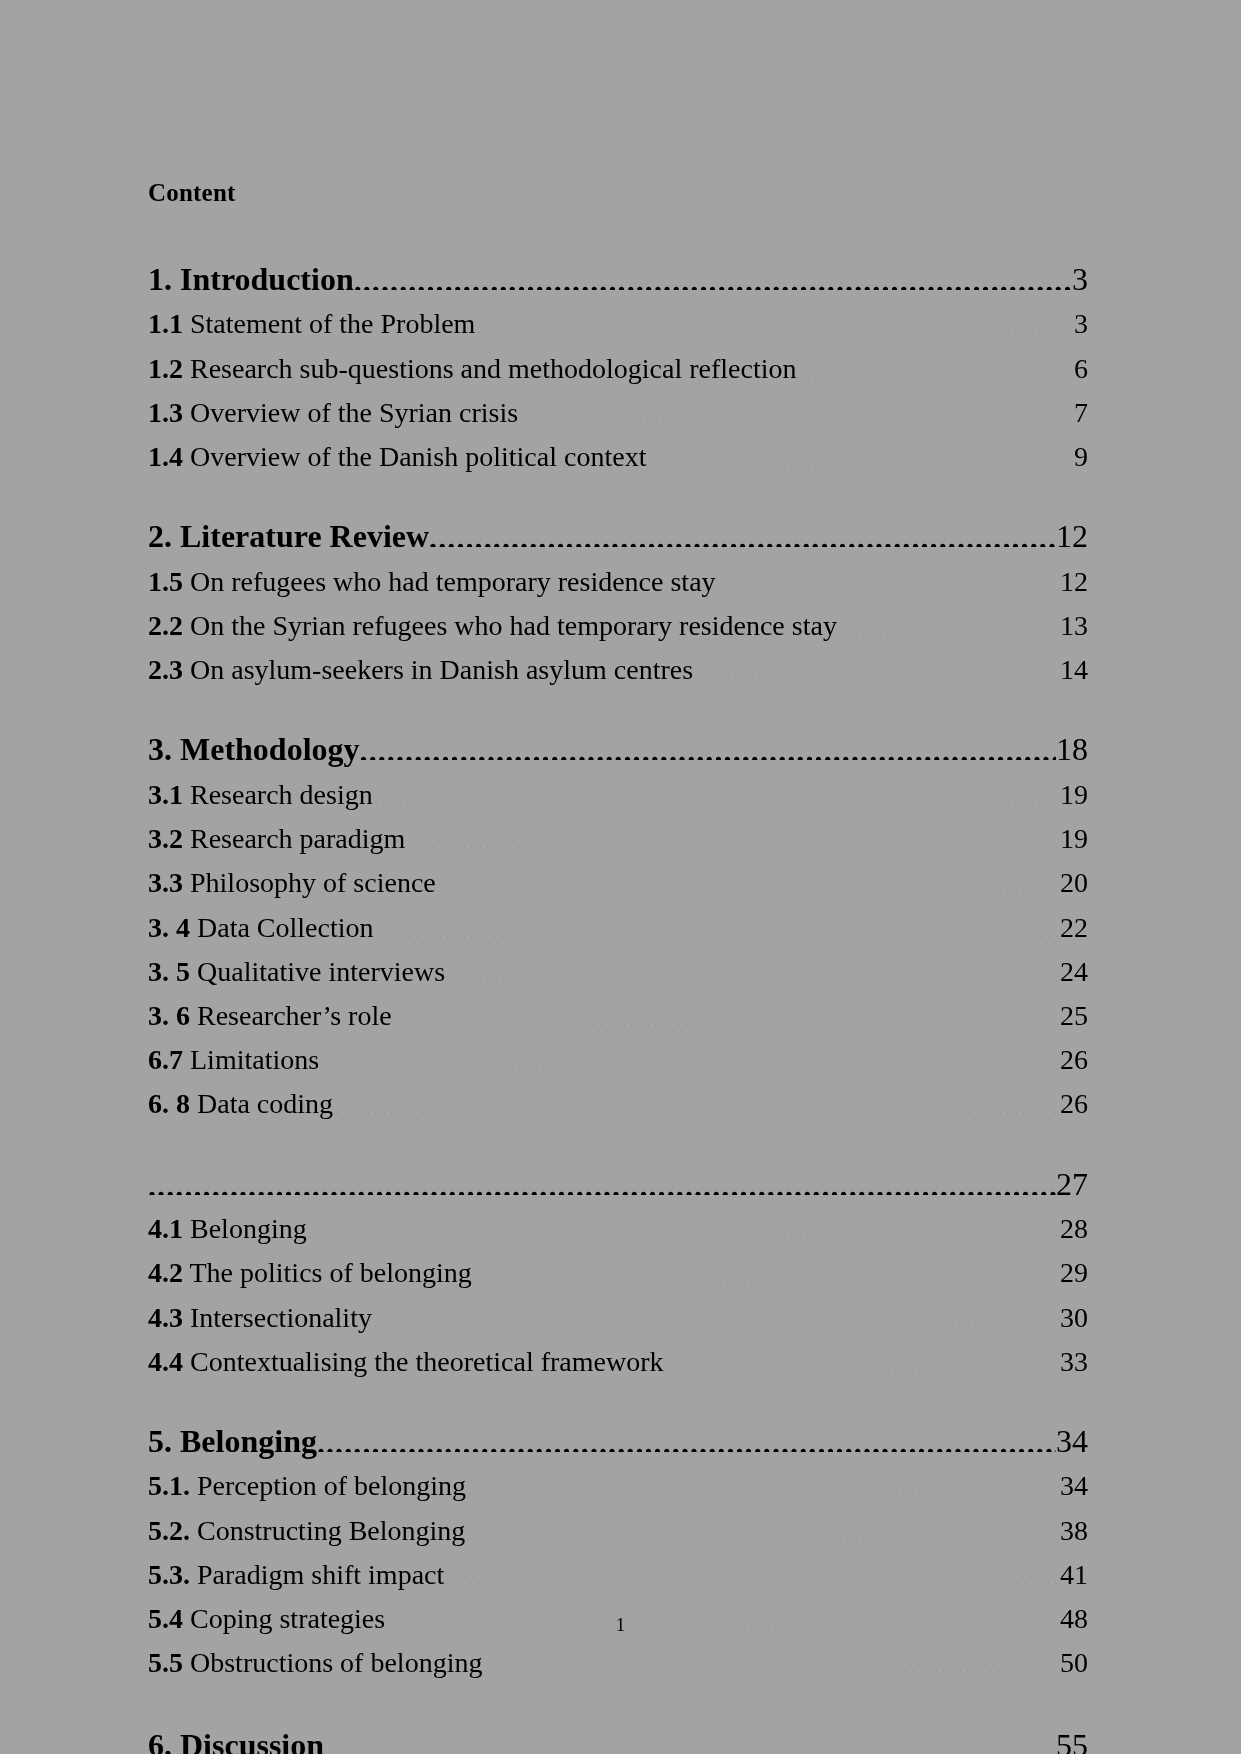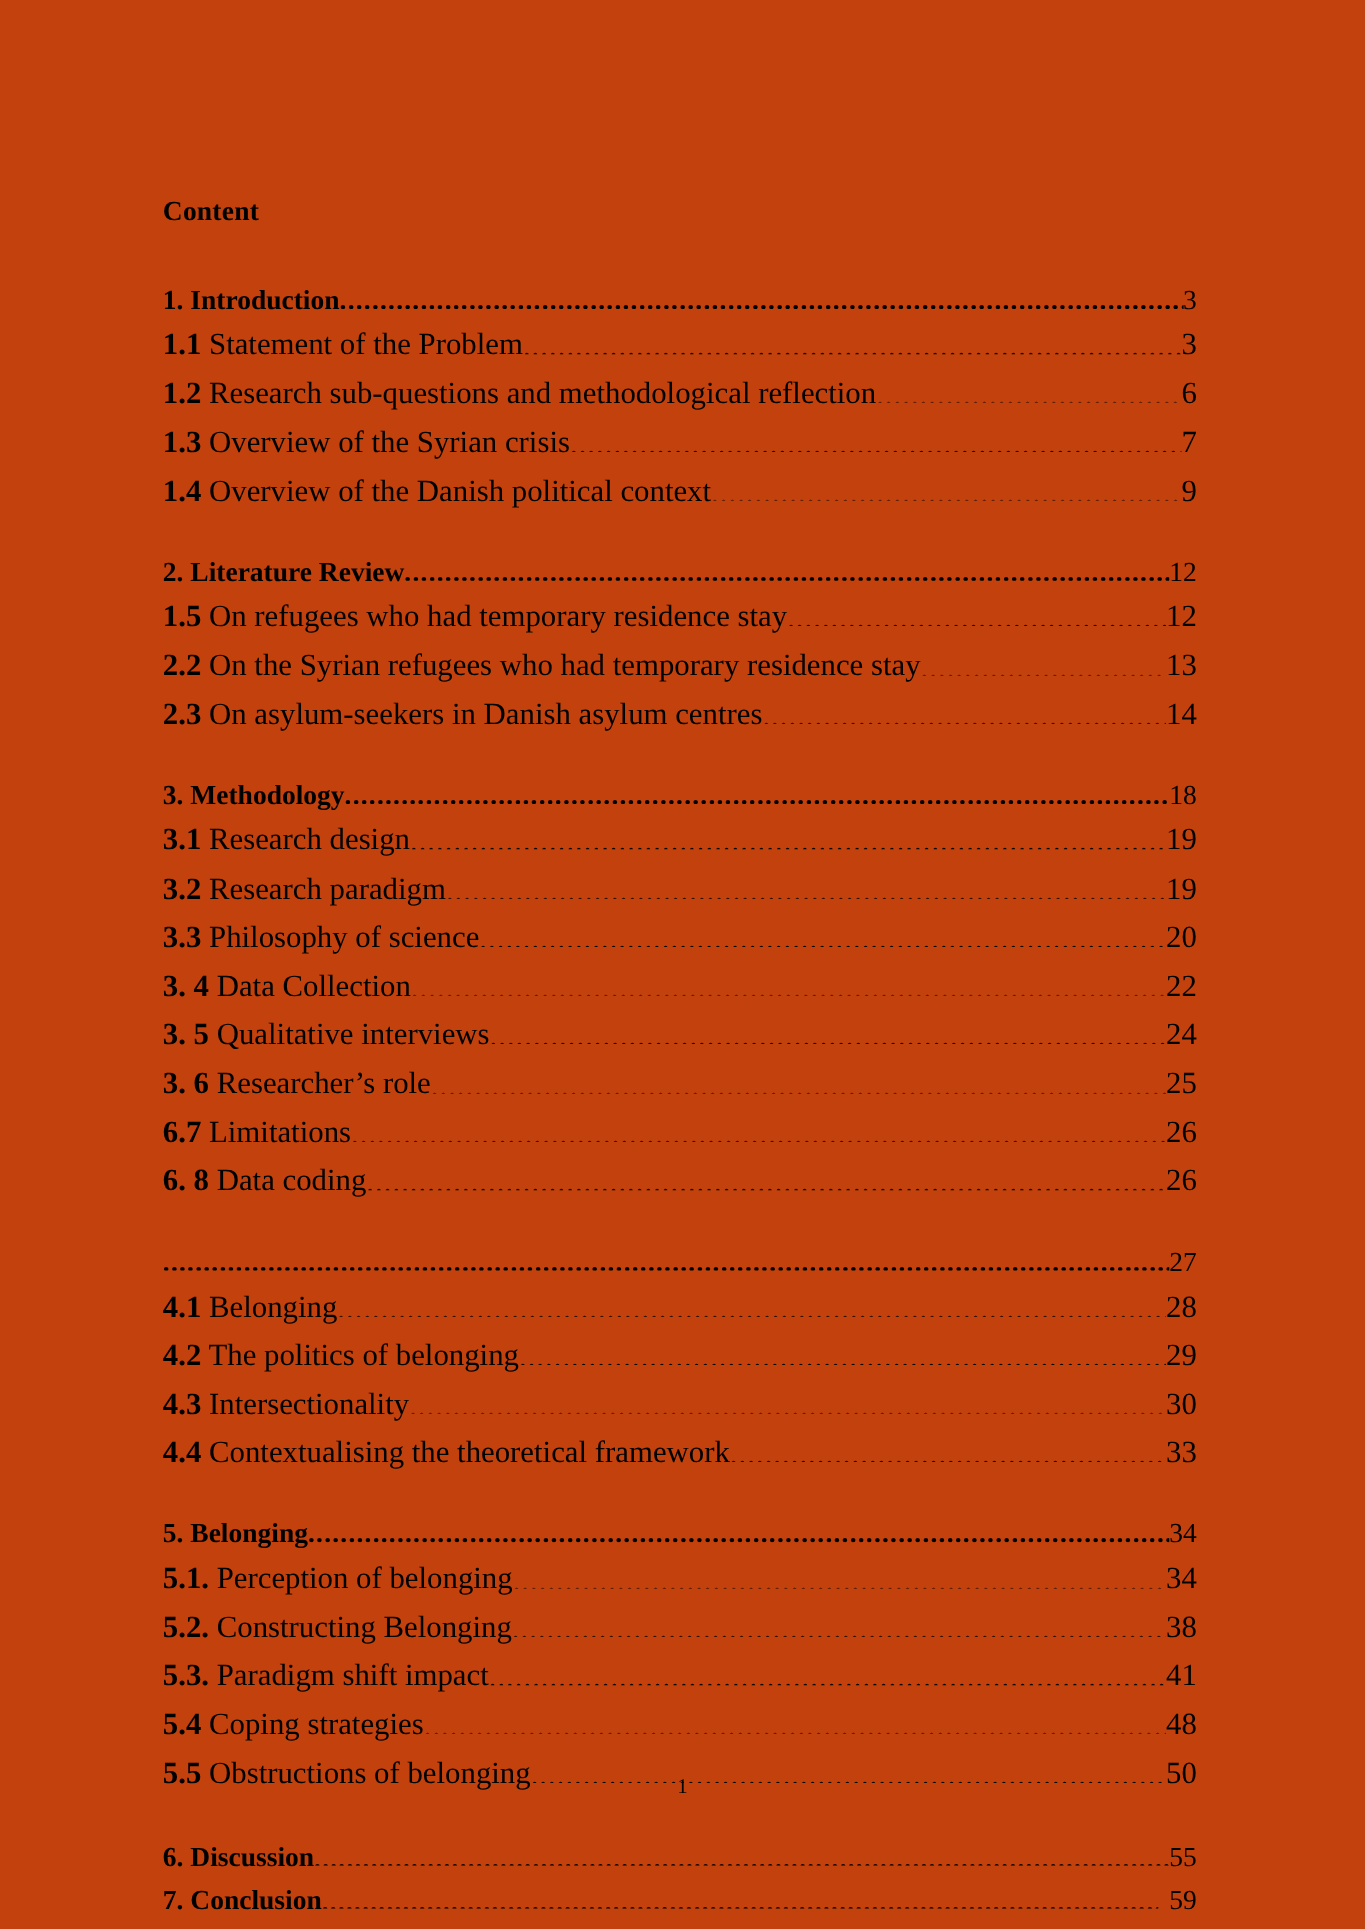"Content" .page { background: #c2410c -> #a3a3a3 }
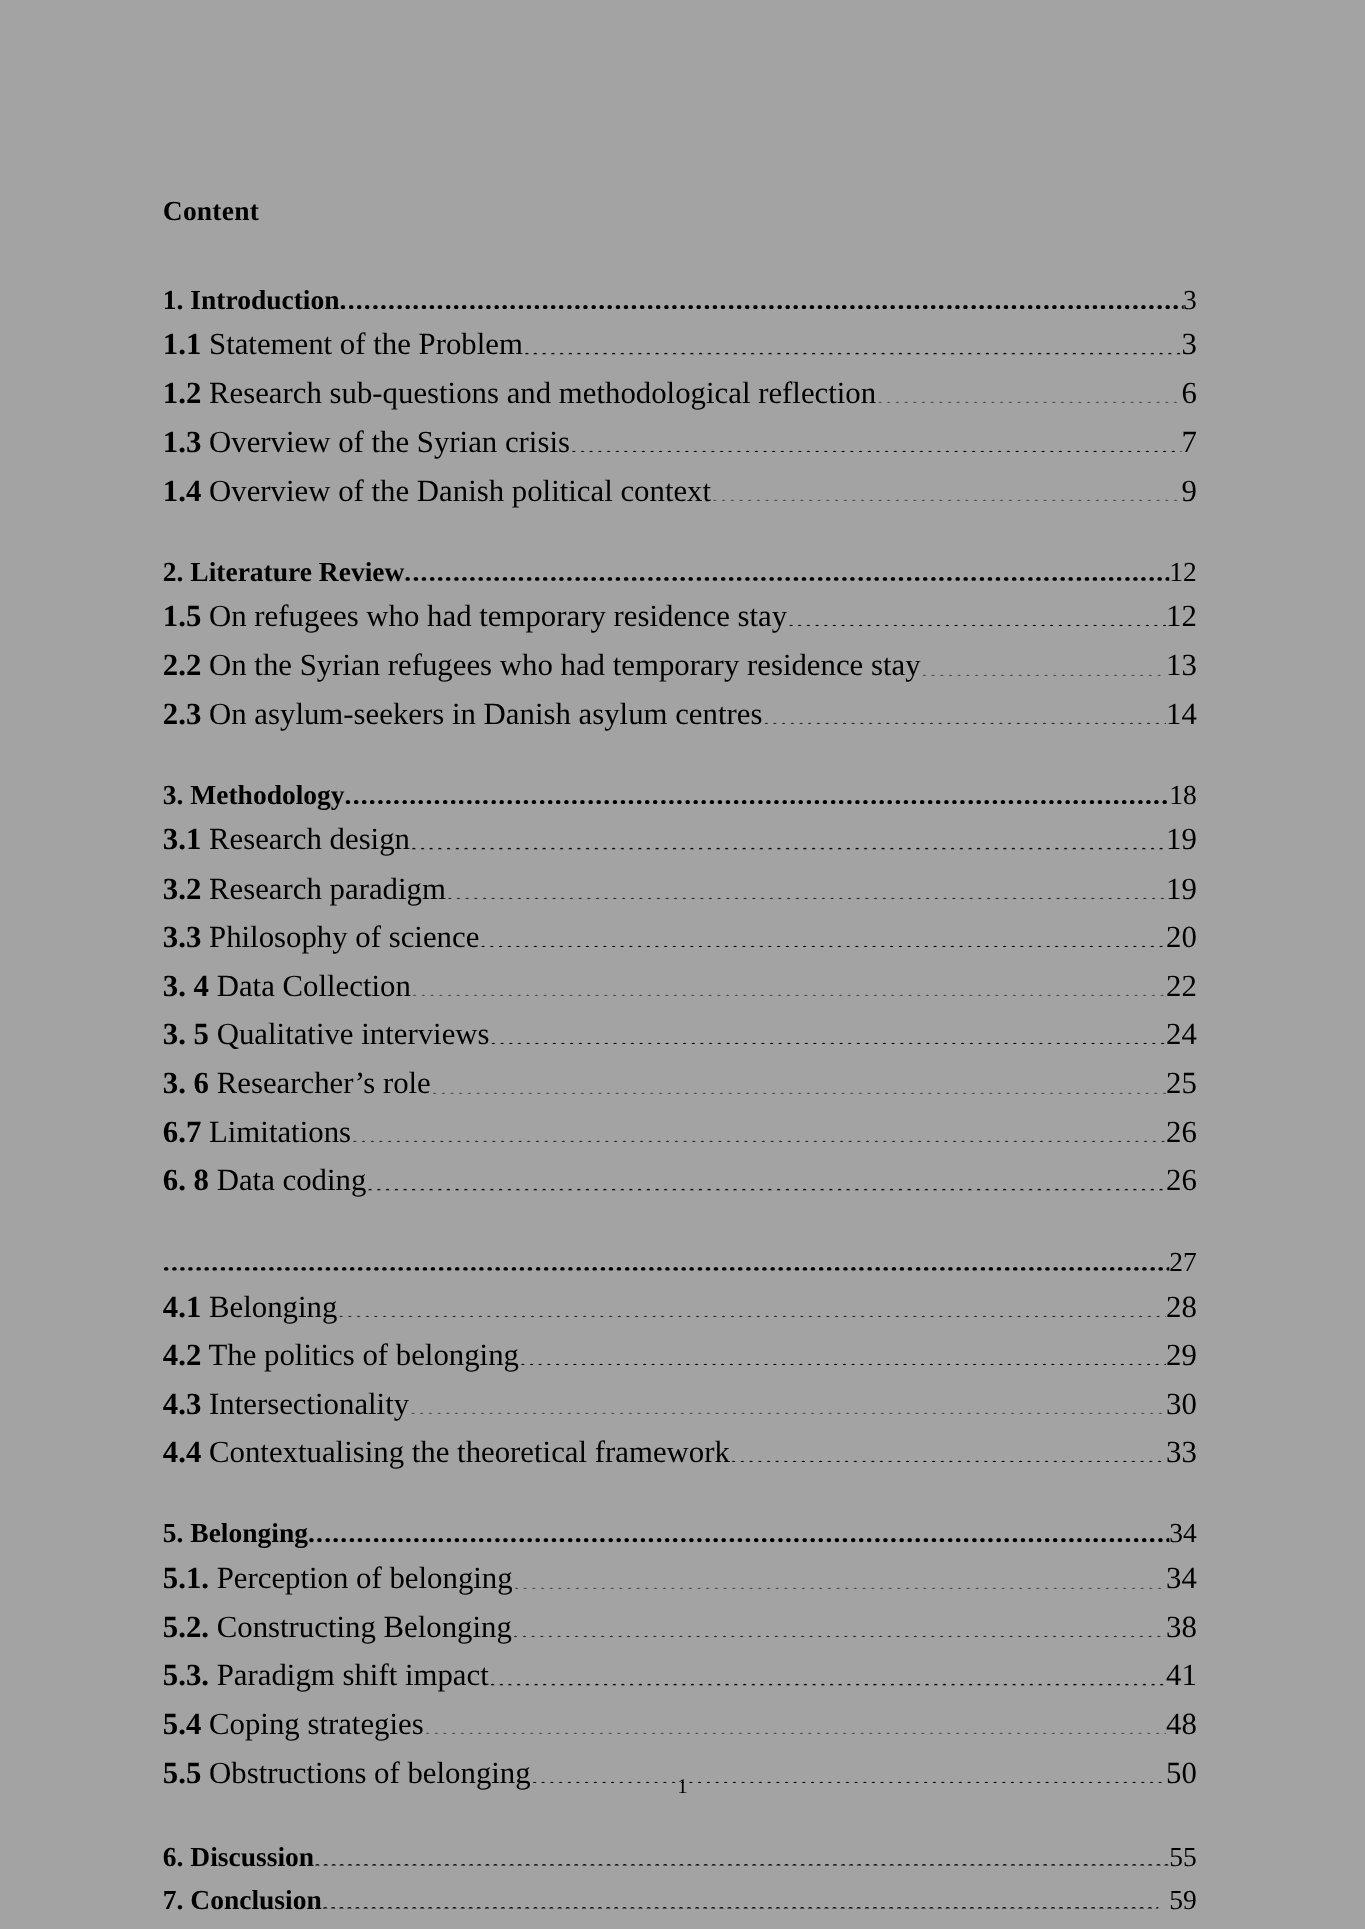"1. Introduction" .toc-row.level1 { font-size: 25px -> 32px }
